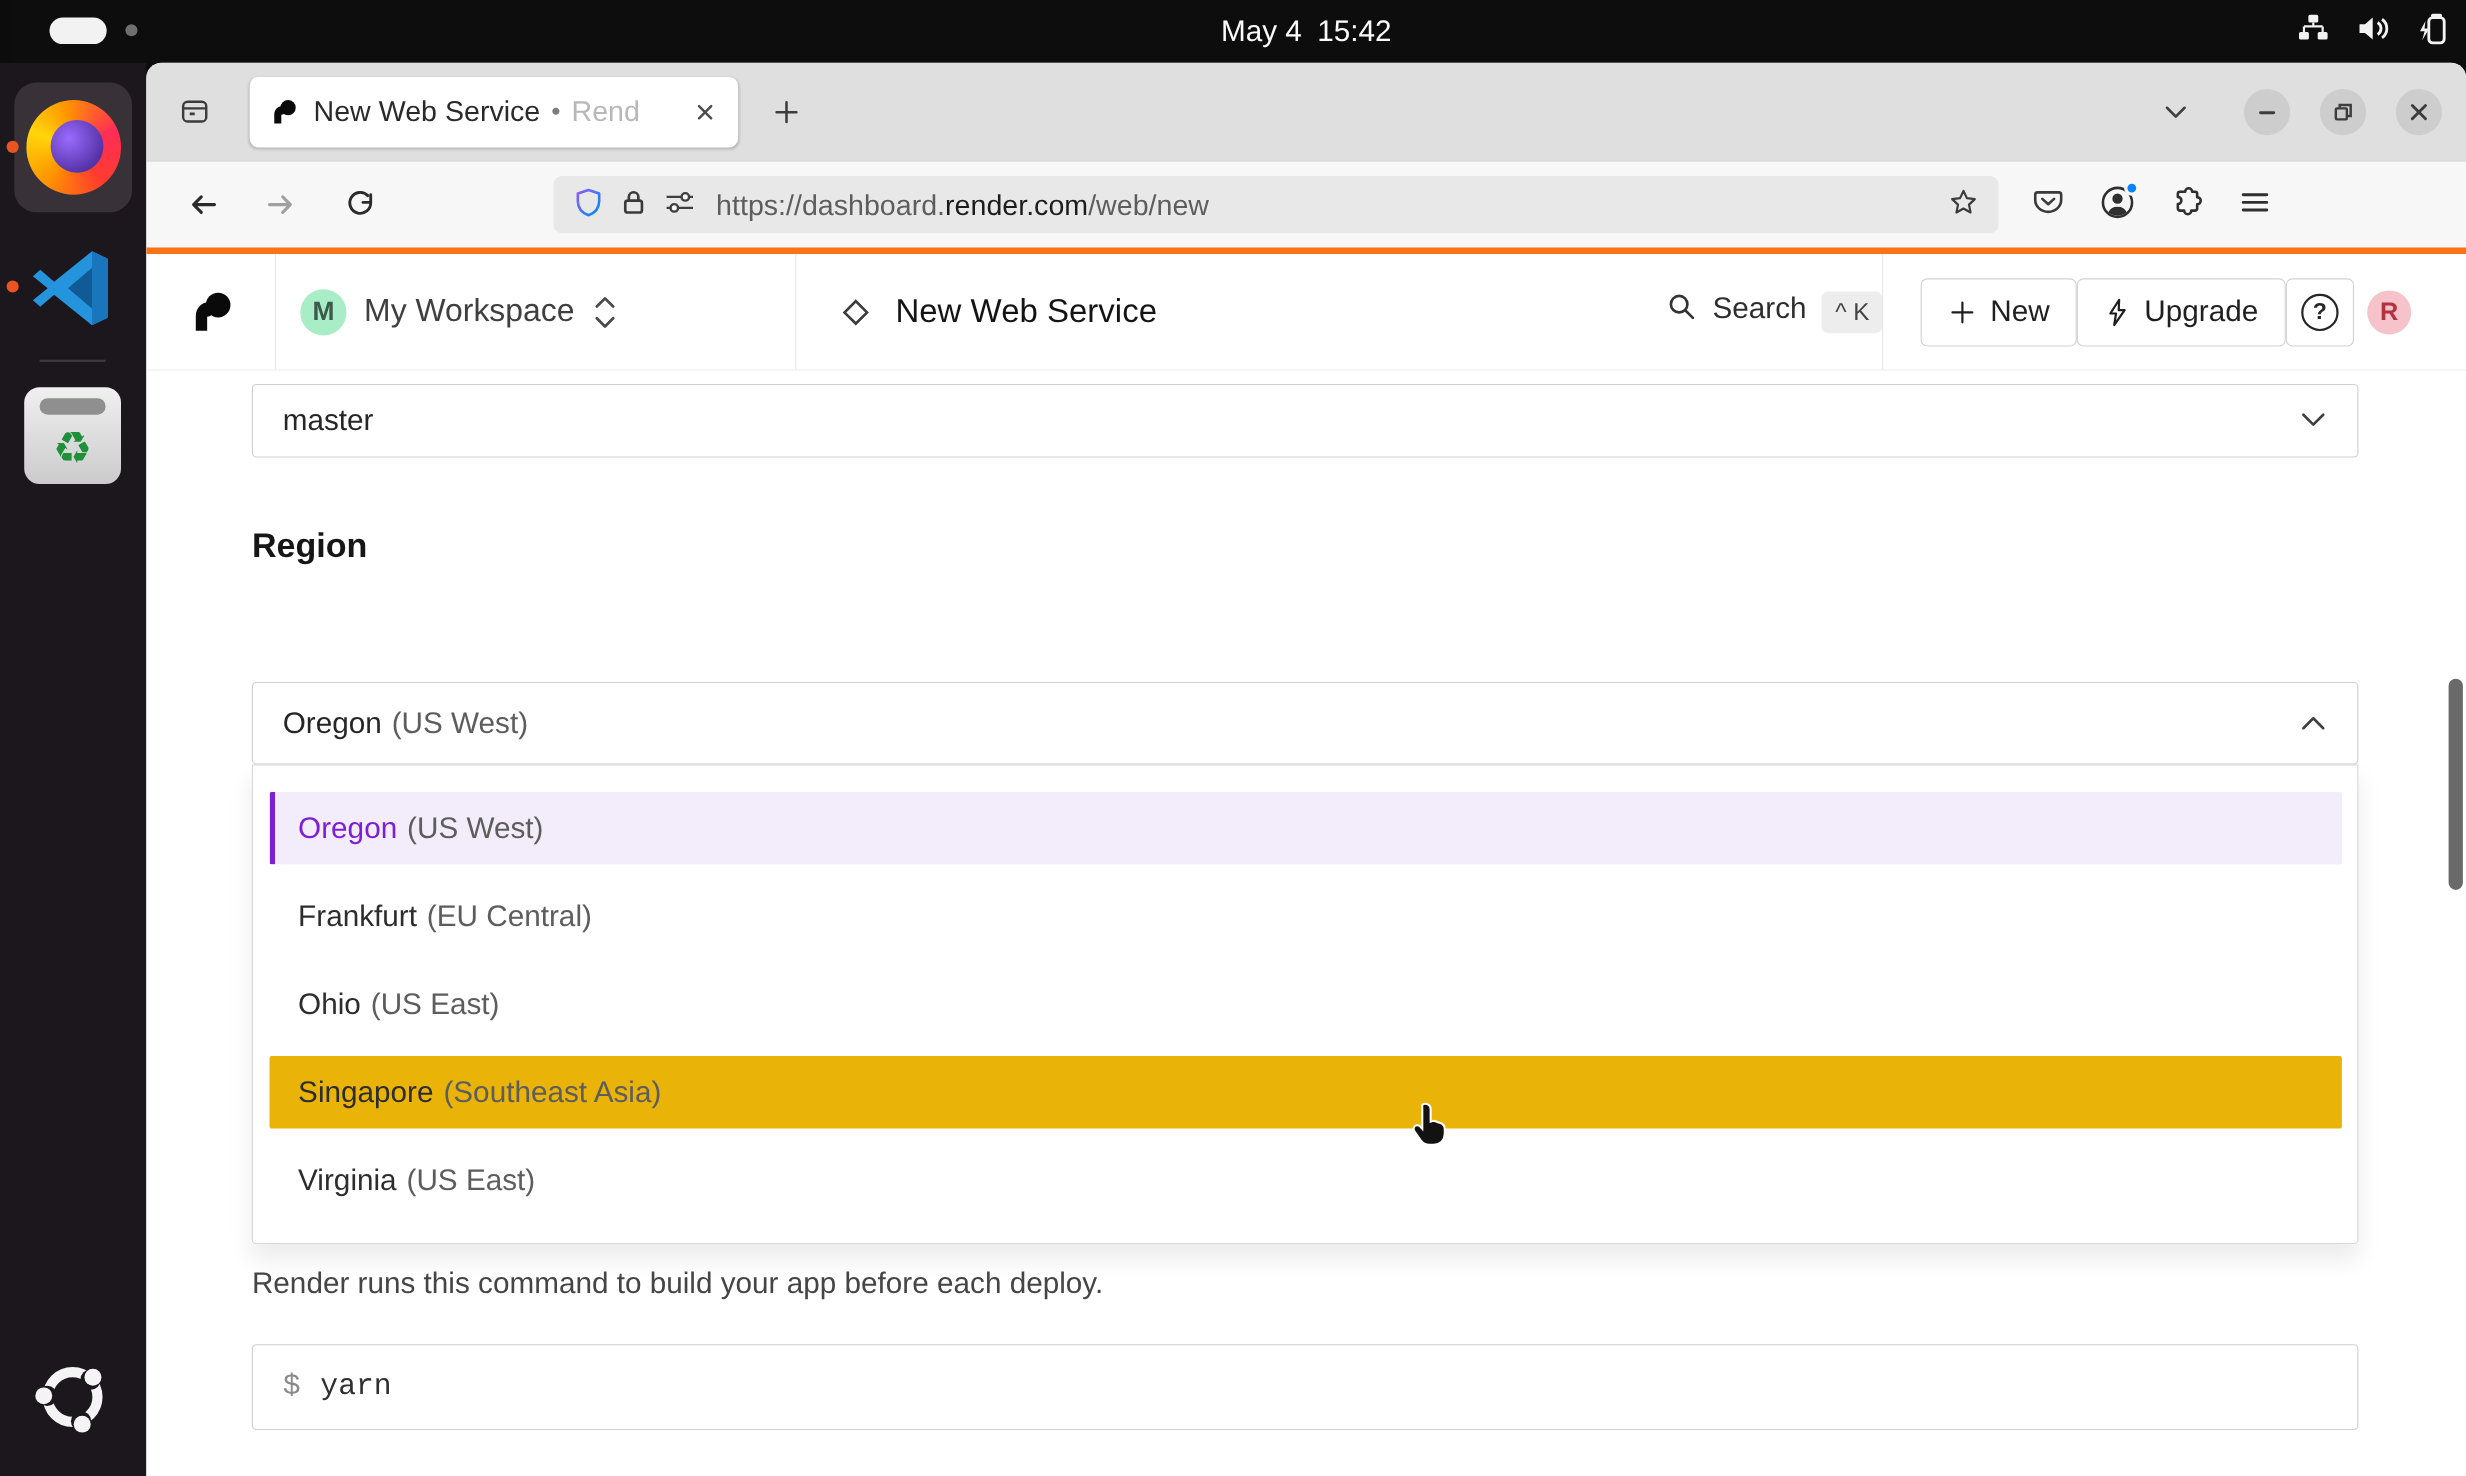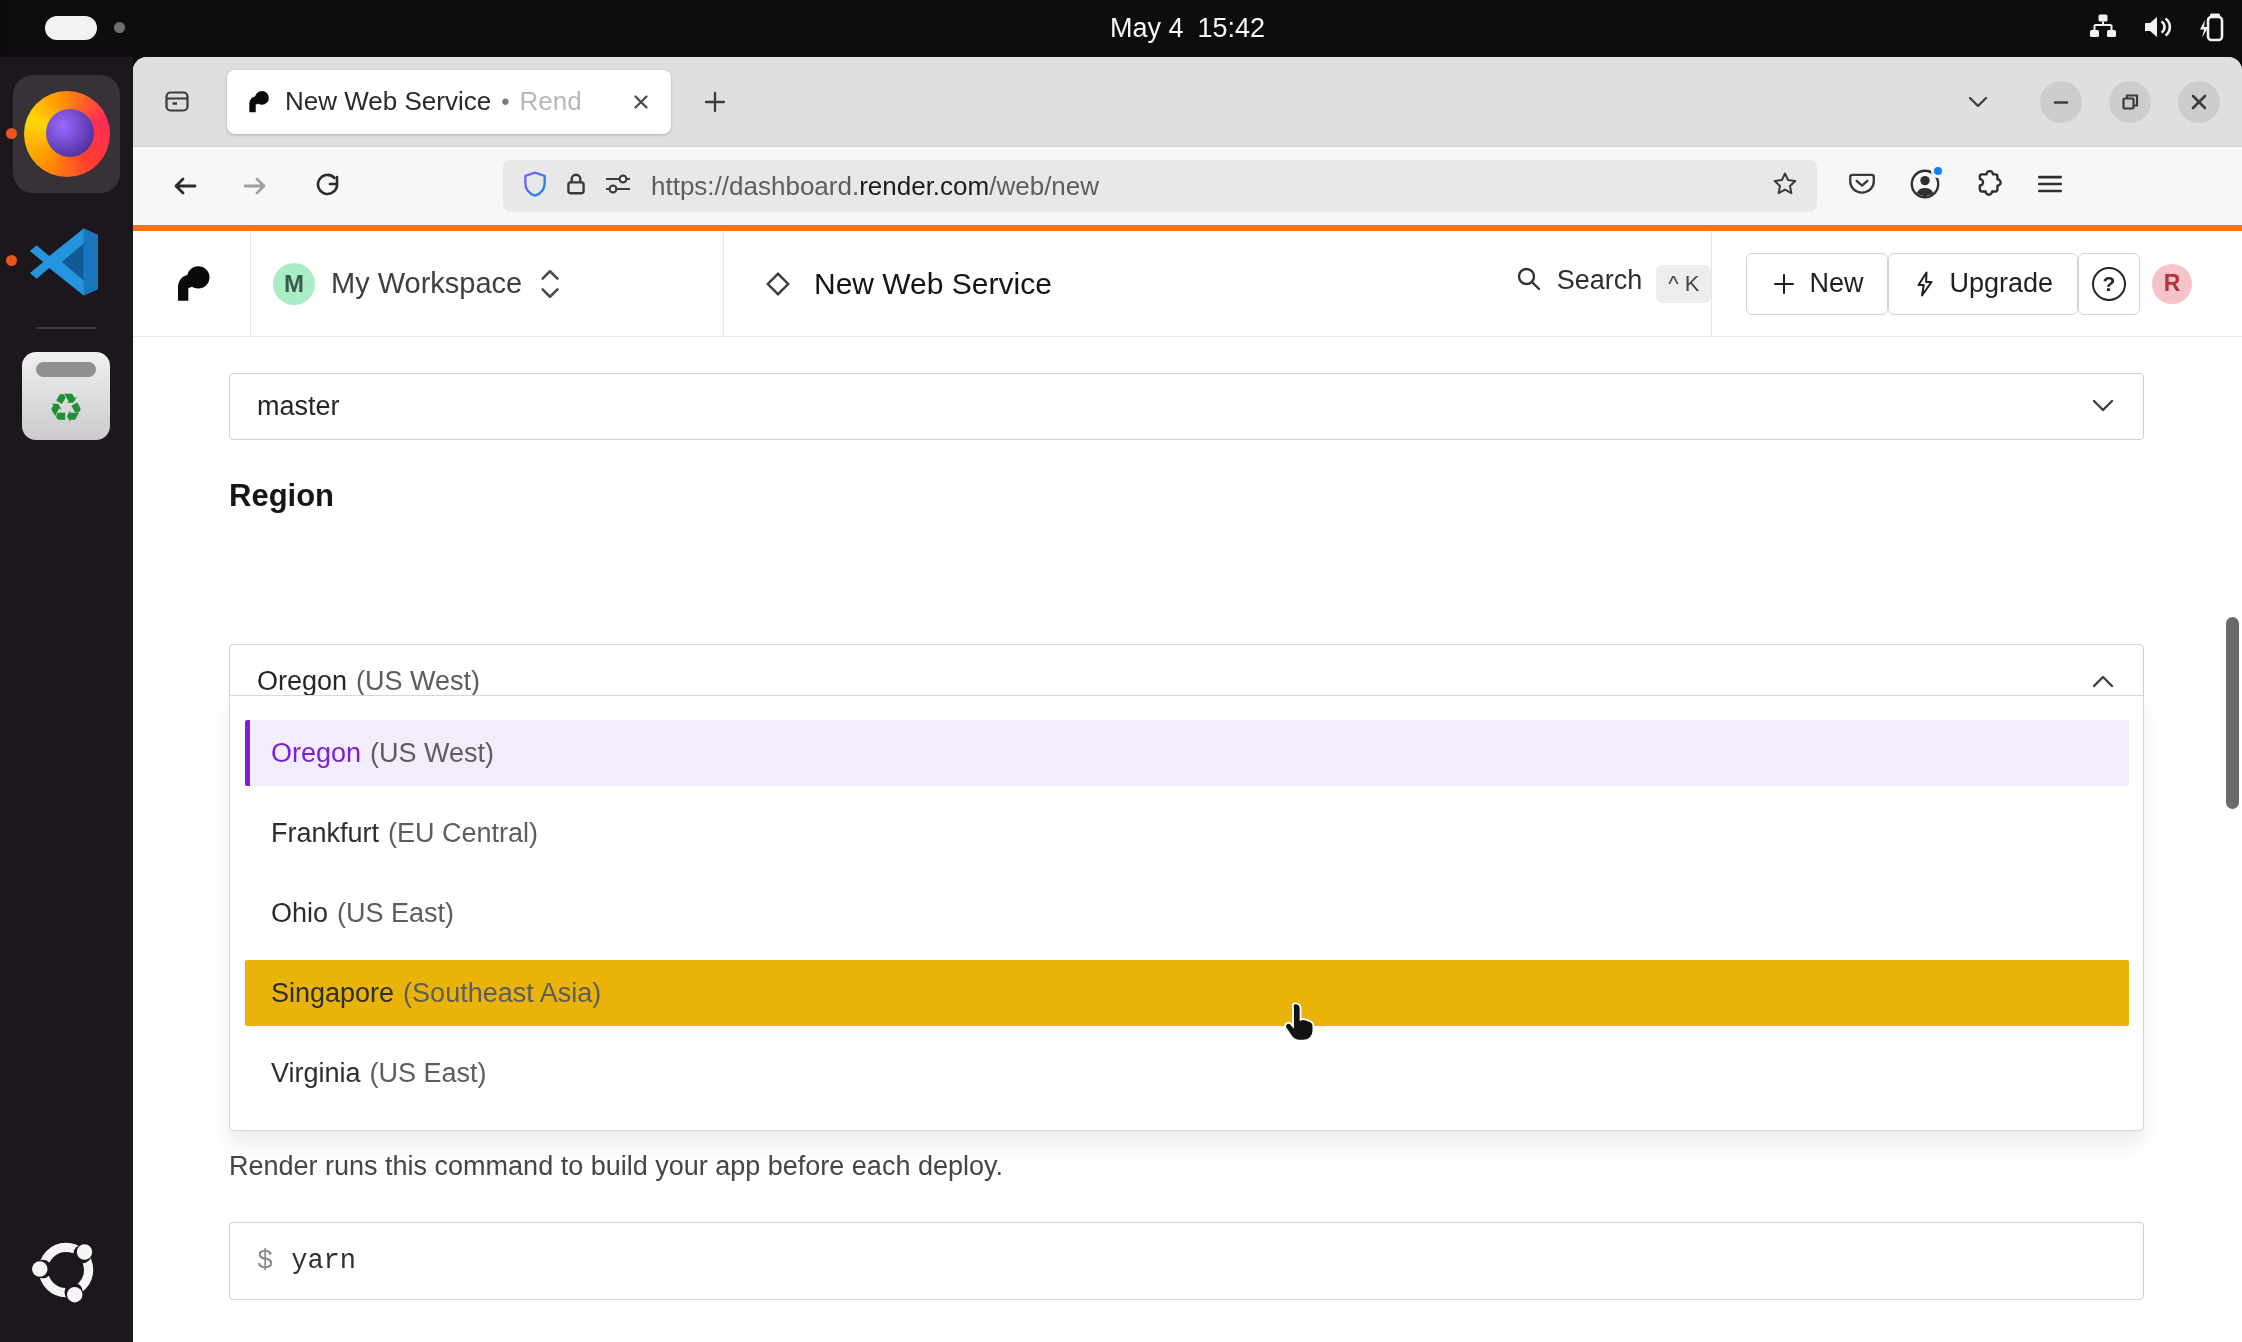"master" .field { margin-top: 24px -> none }
